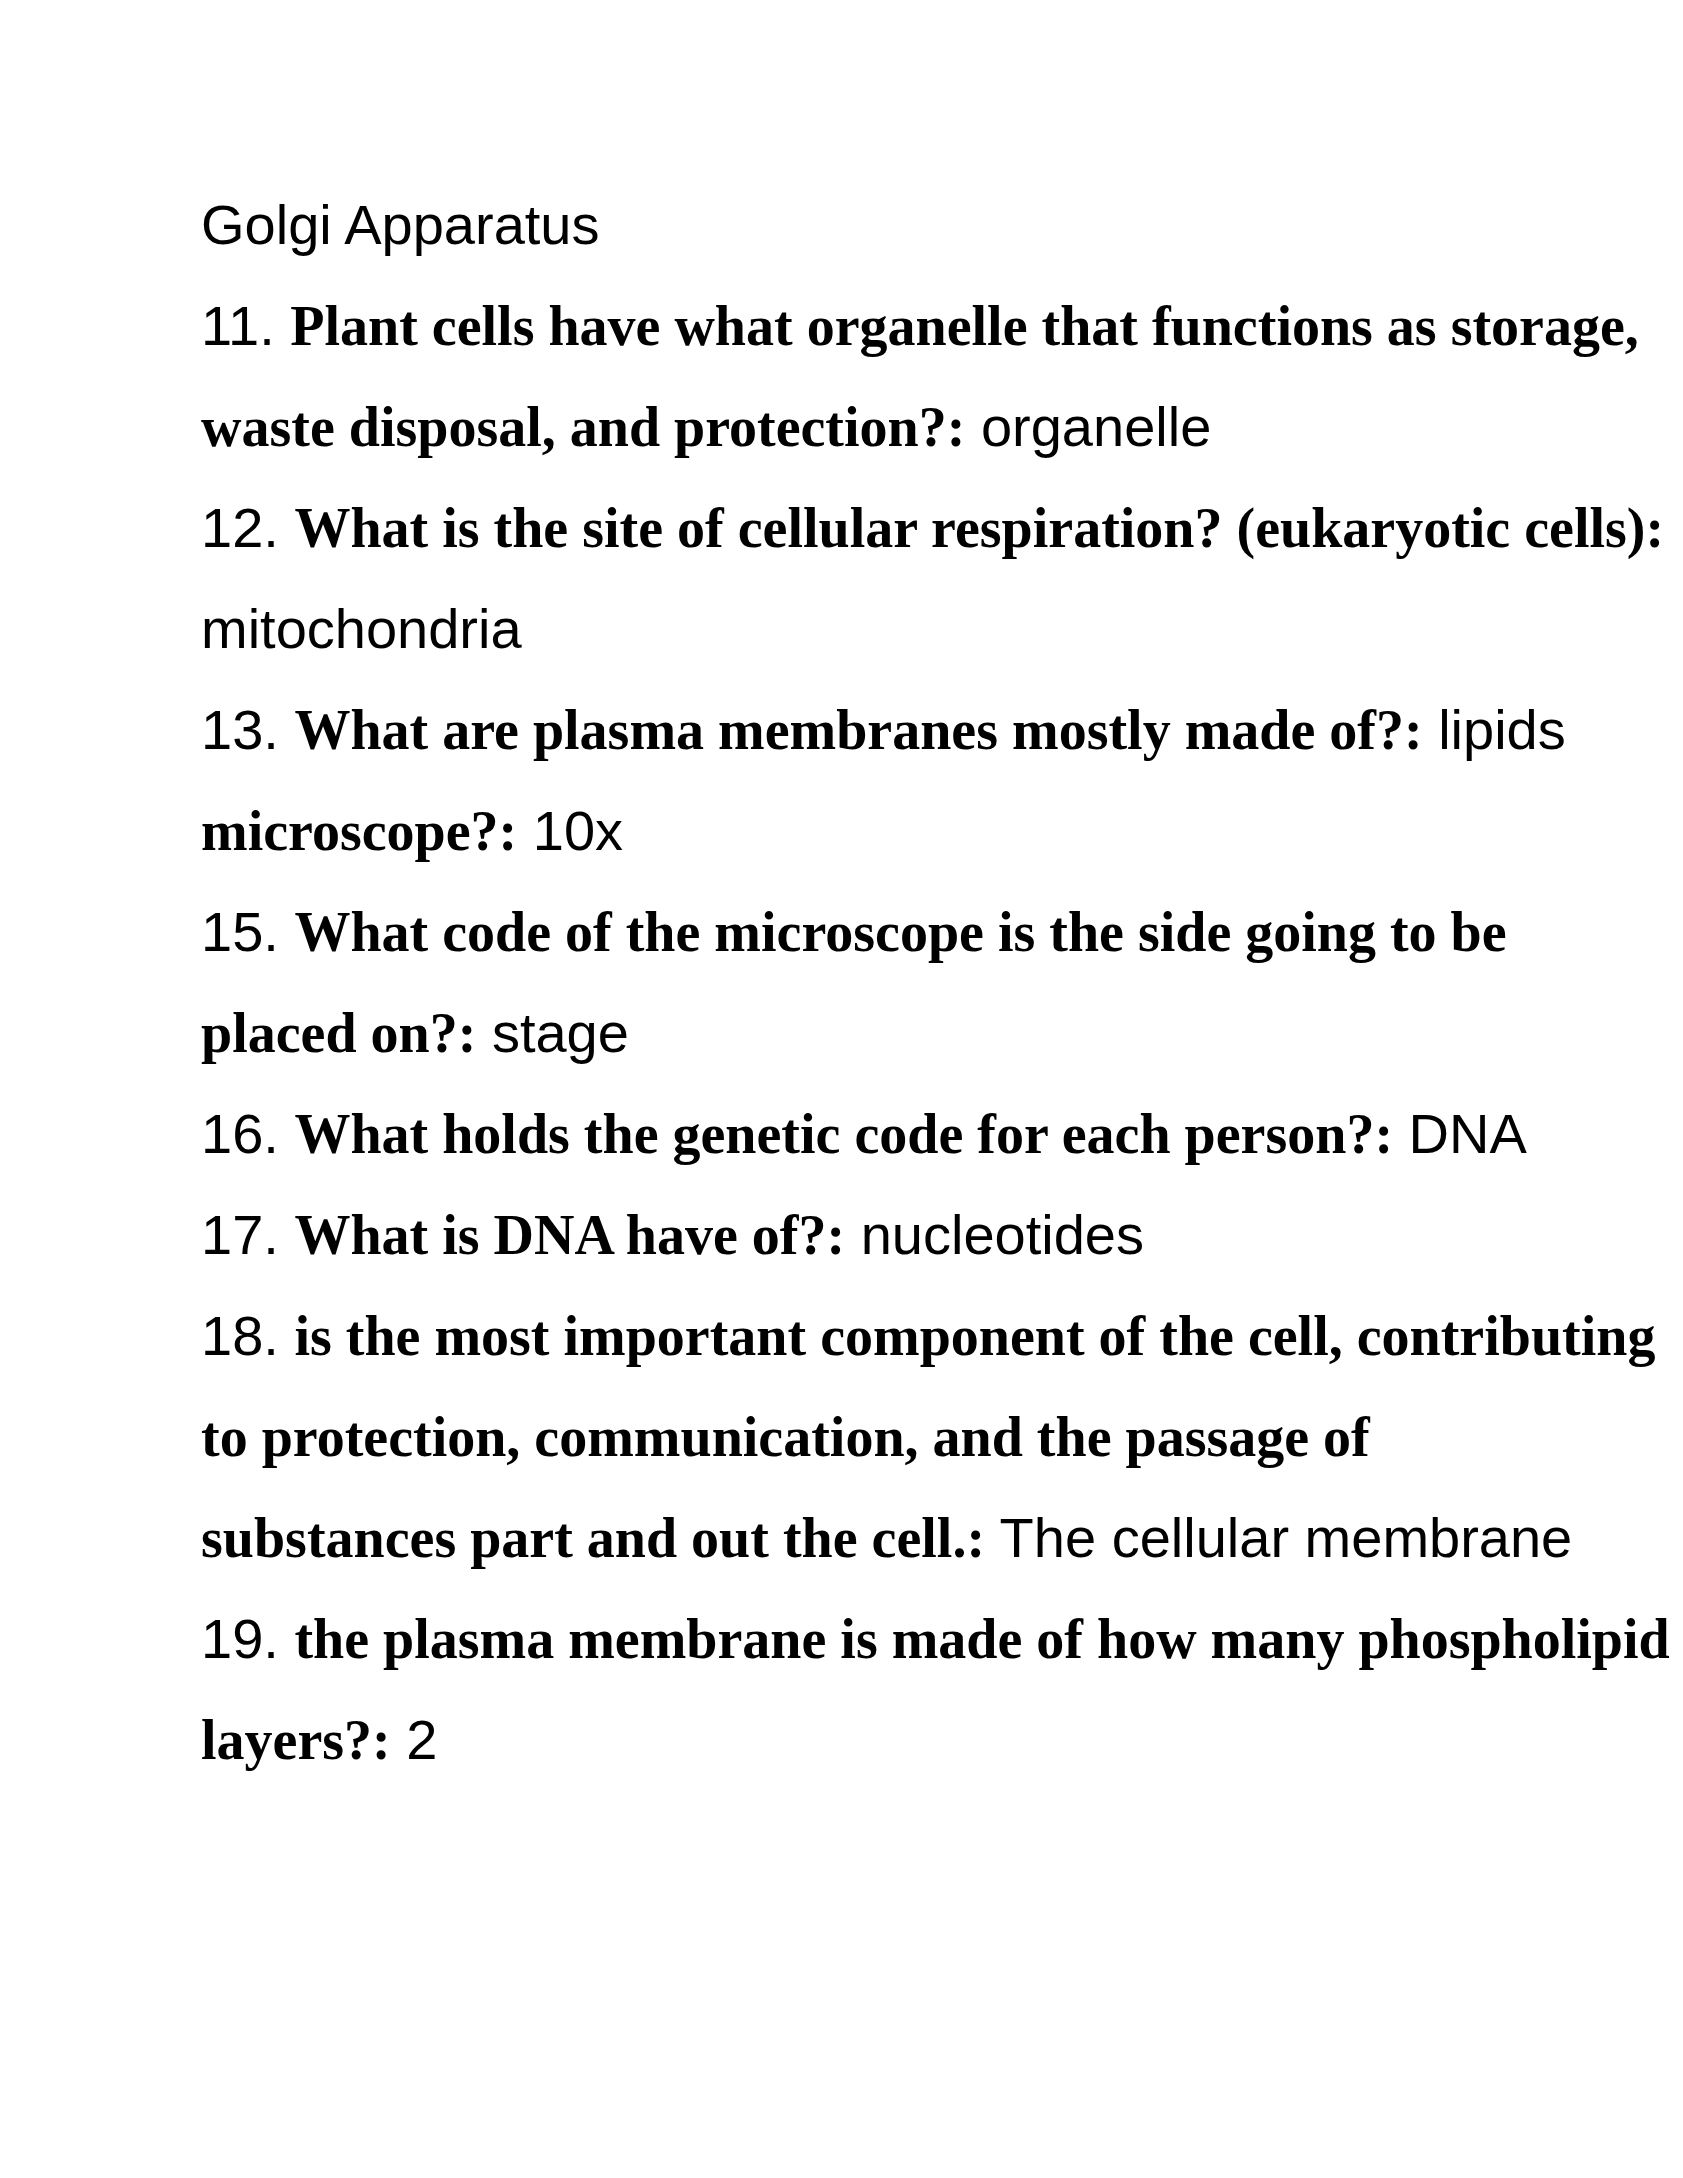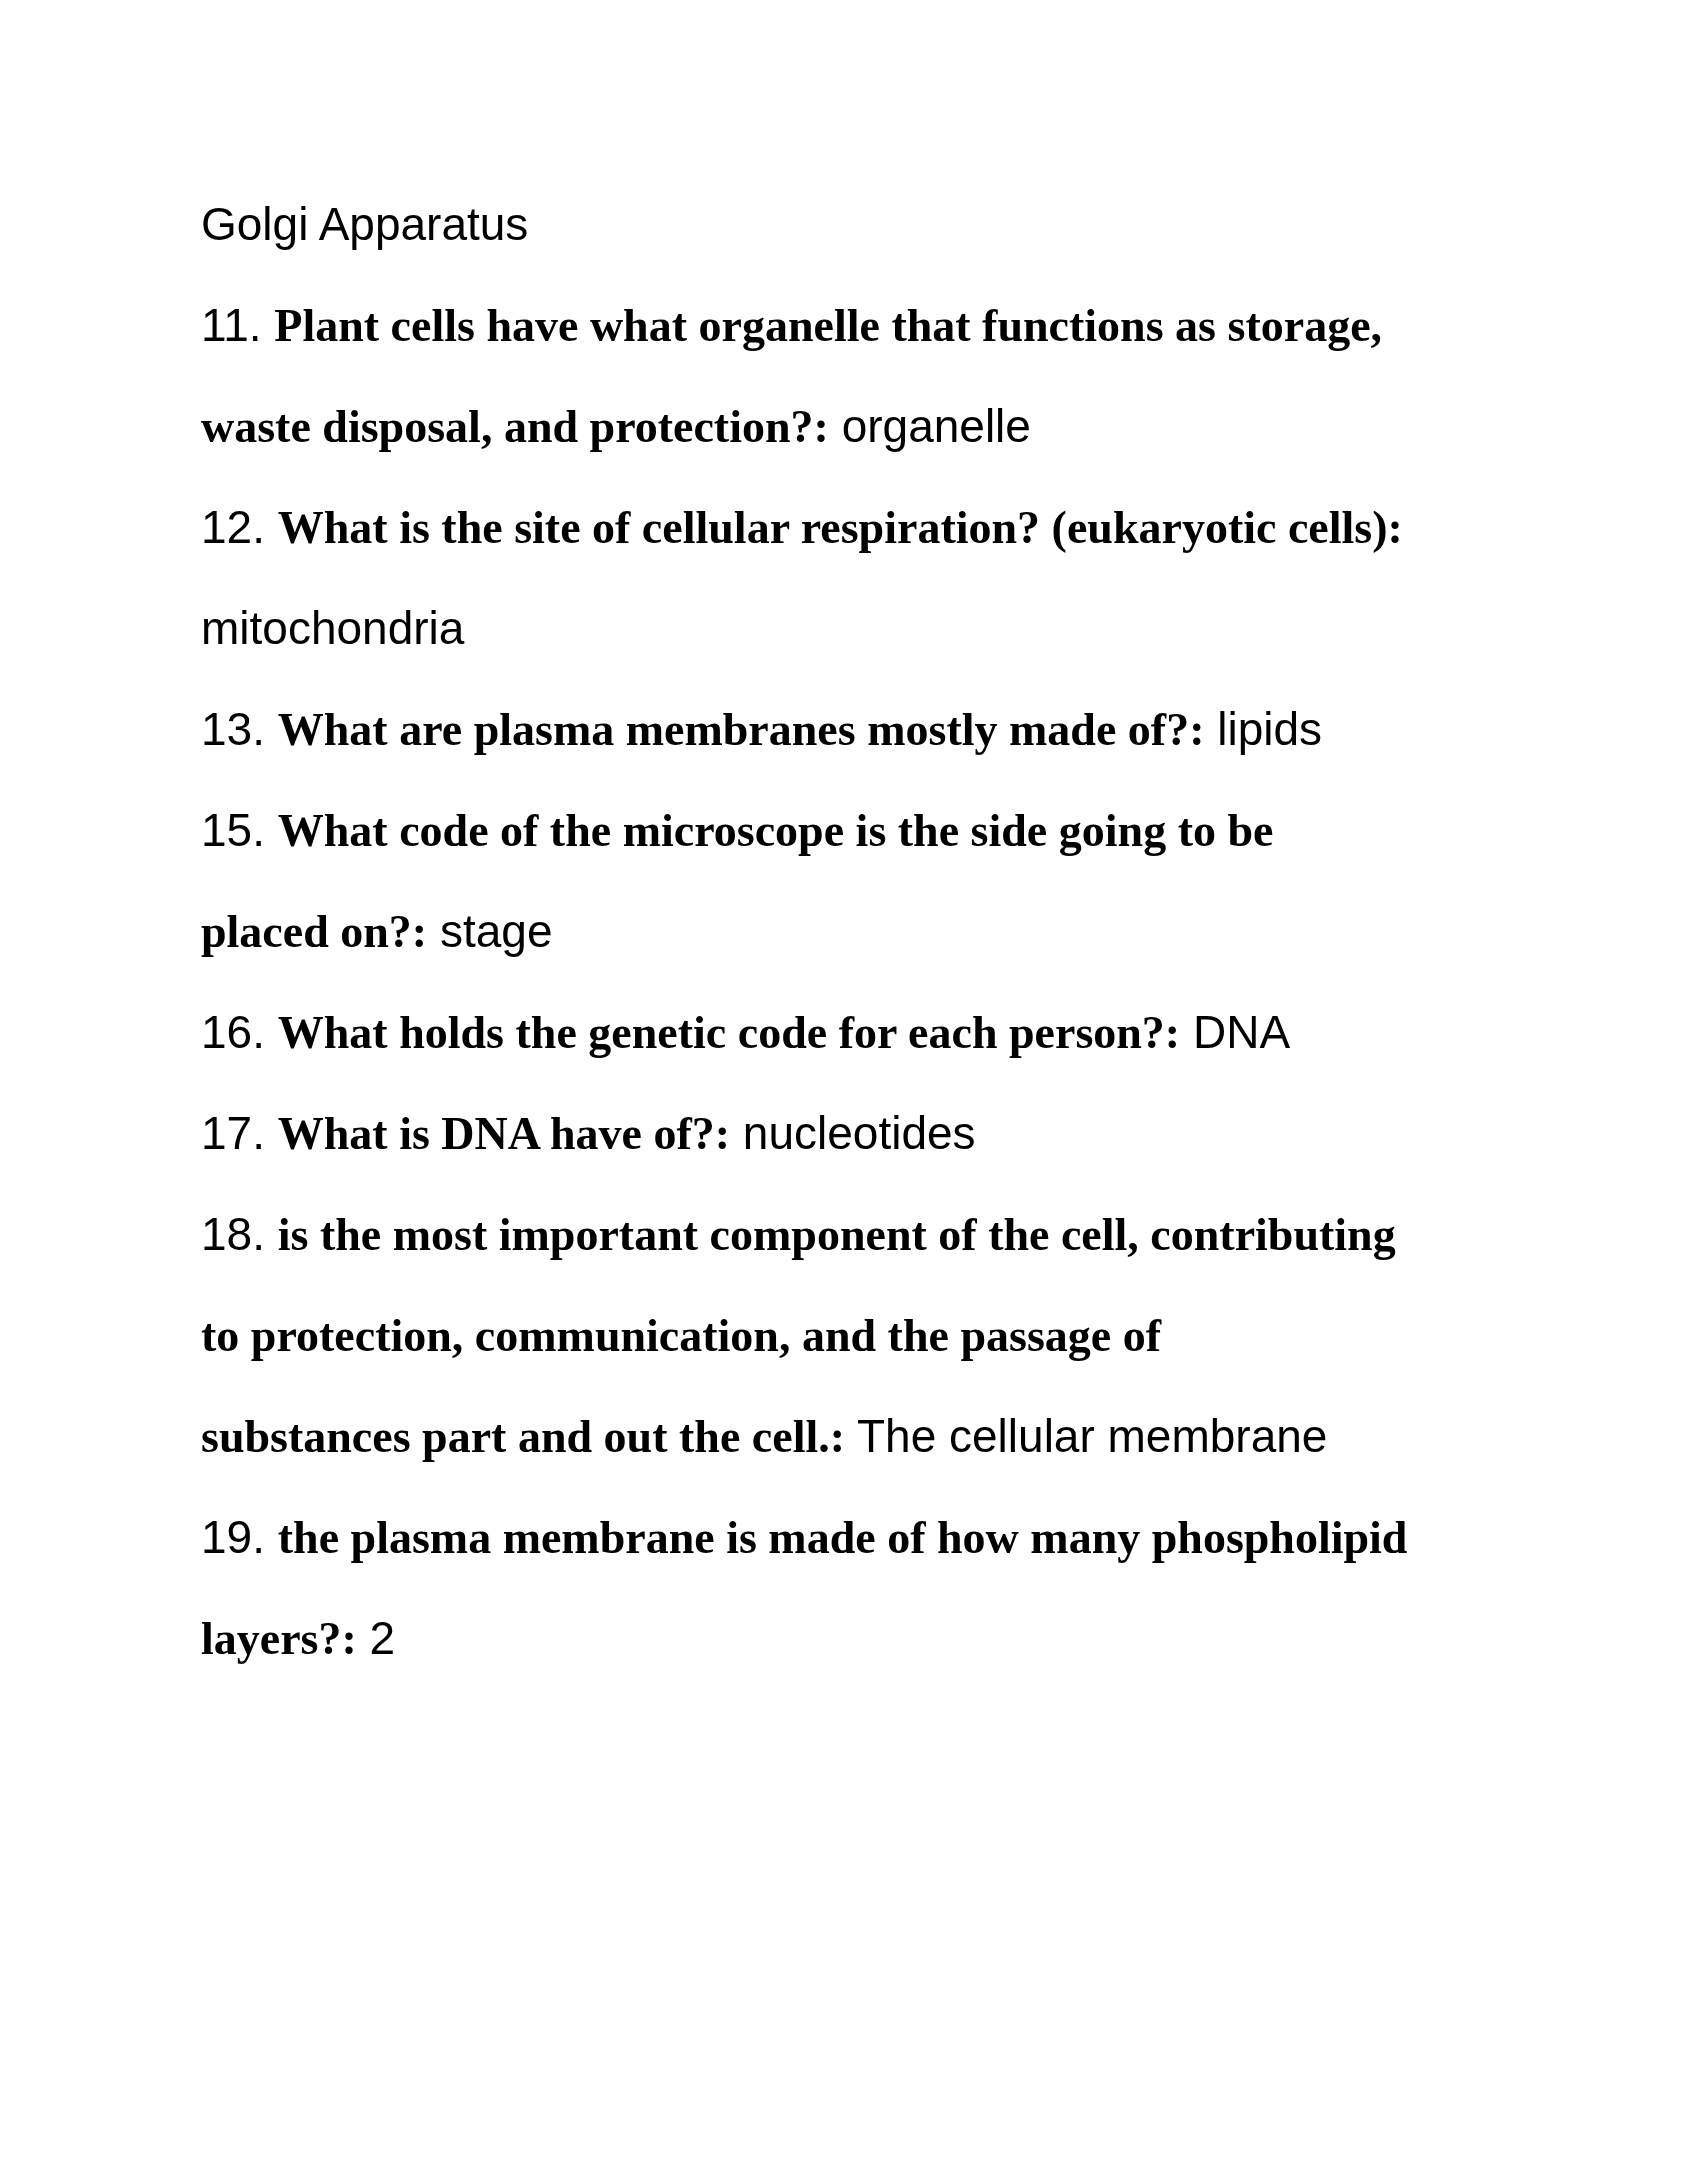"Golgi Apparatus" .line { font-size: 46px -> 56px }
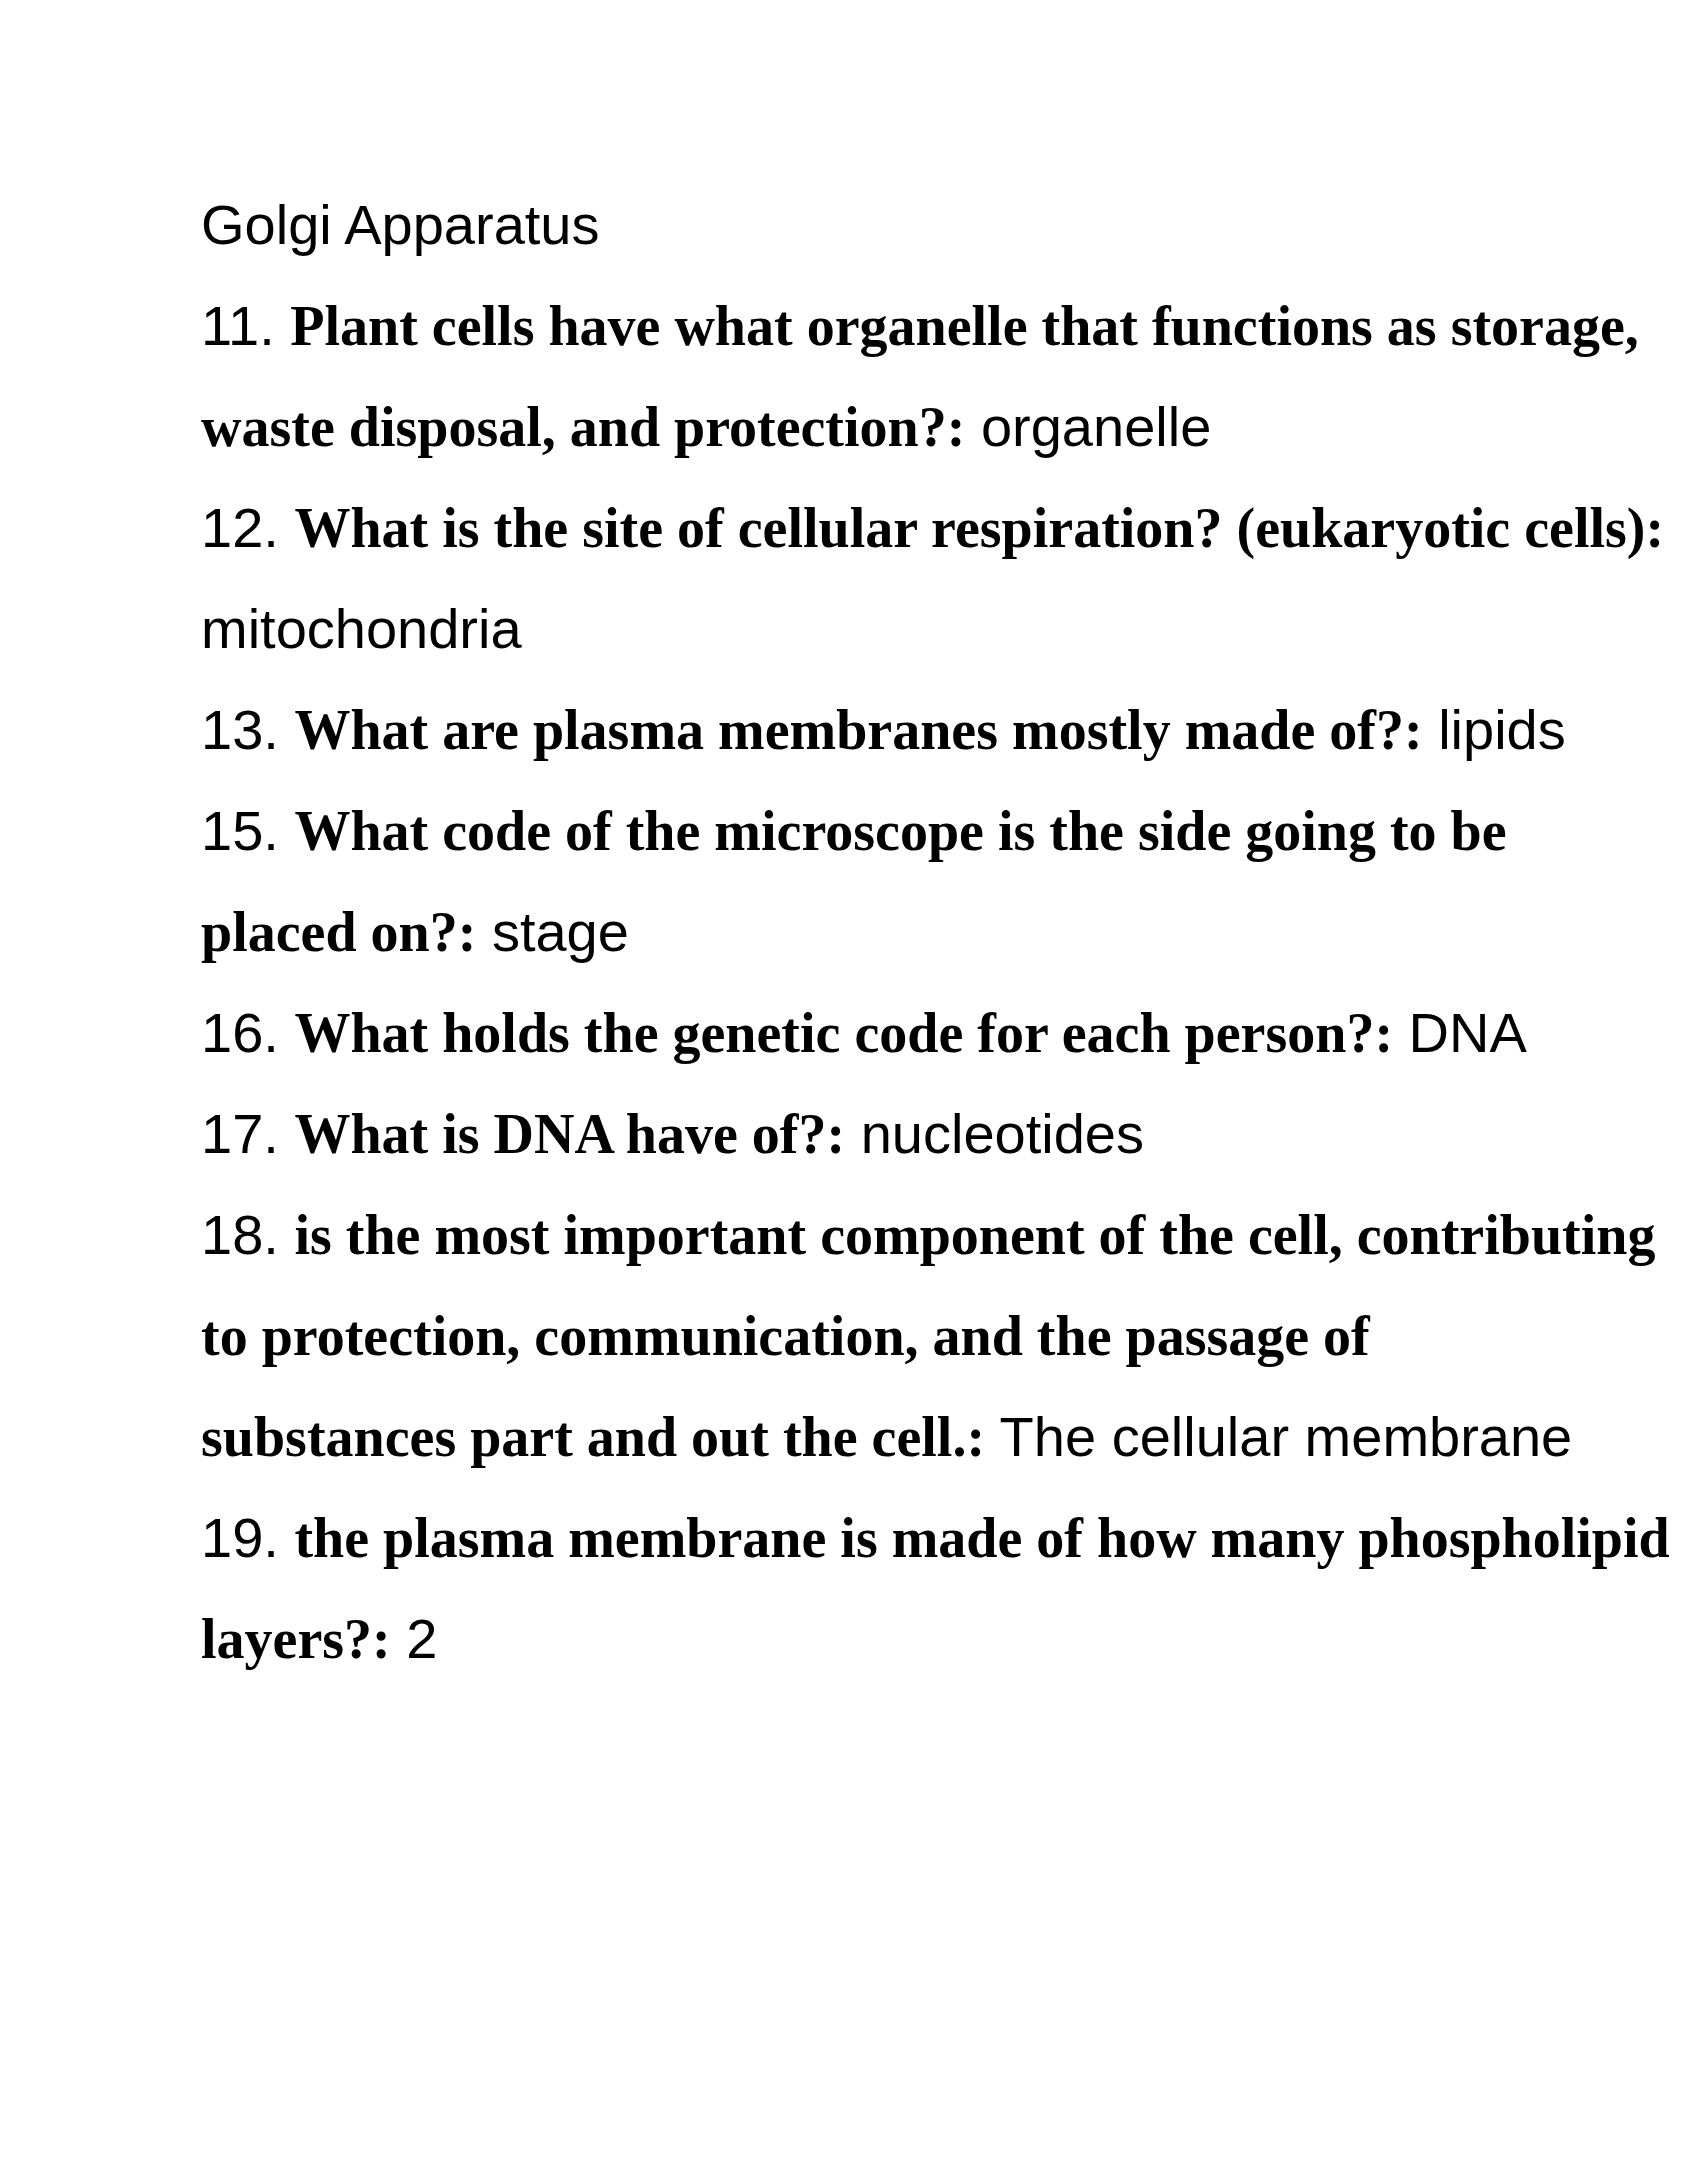"microscope?: 10x" div.line { html: none -> <div><span>microscope?:</span><span> 10x</span></div> }
